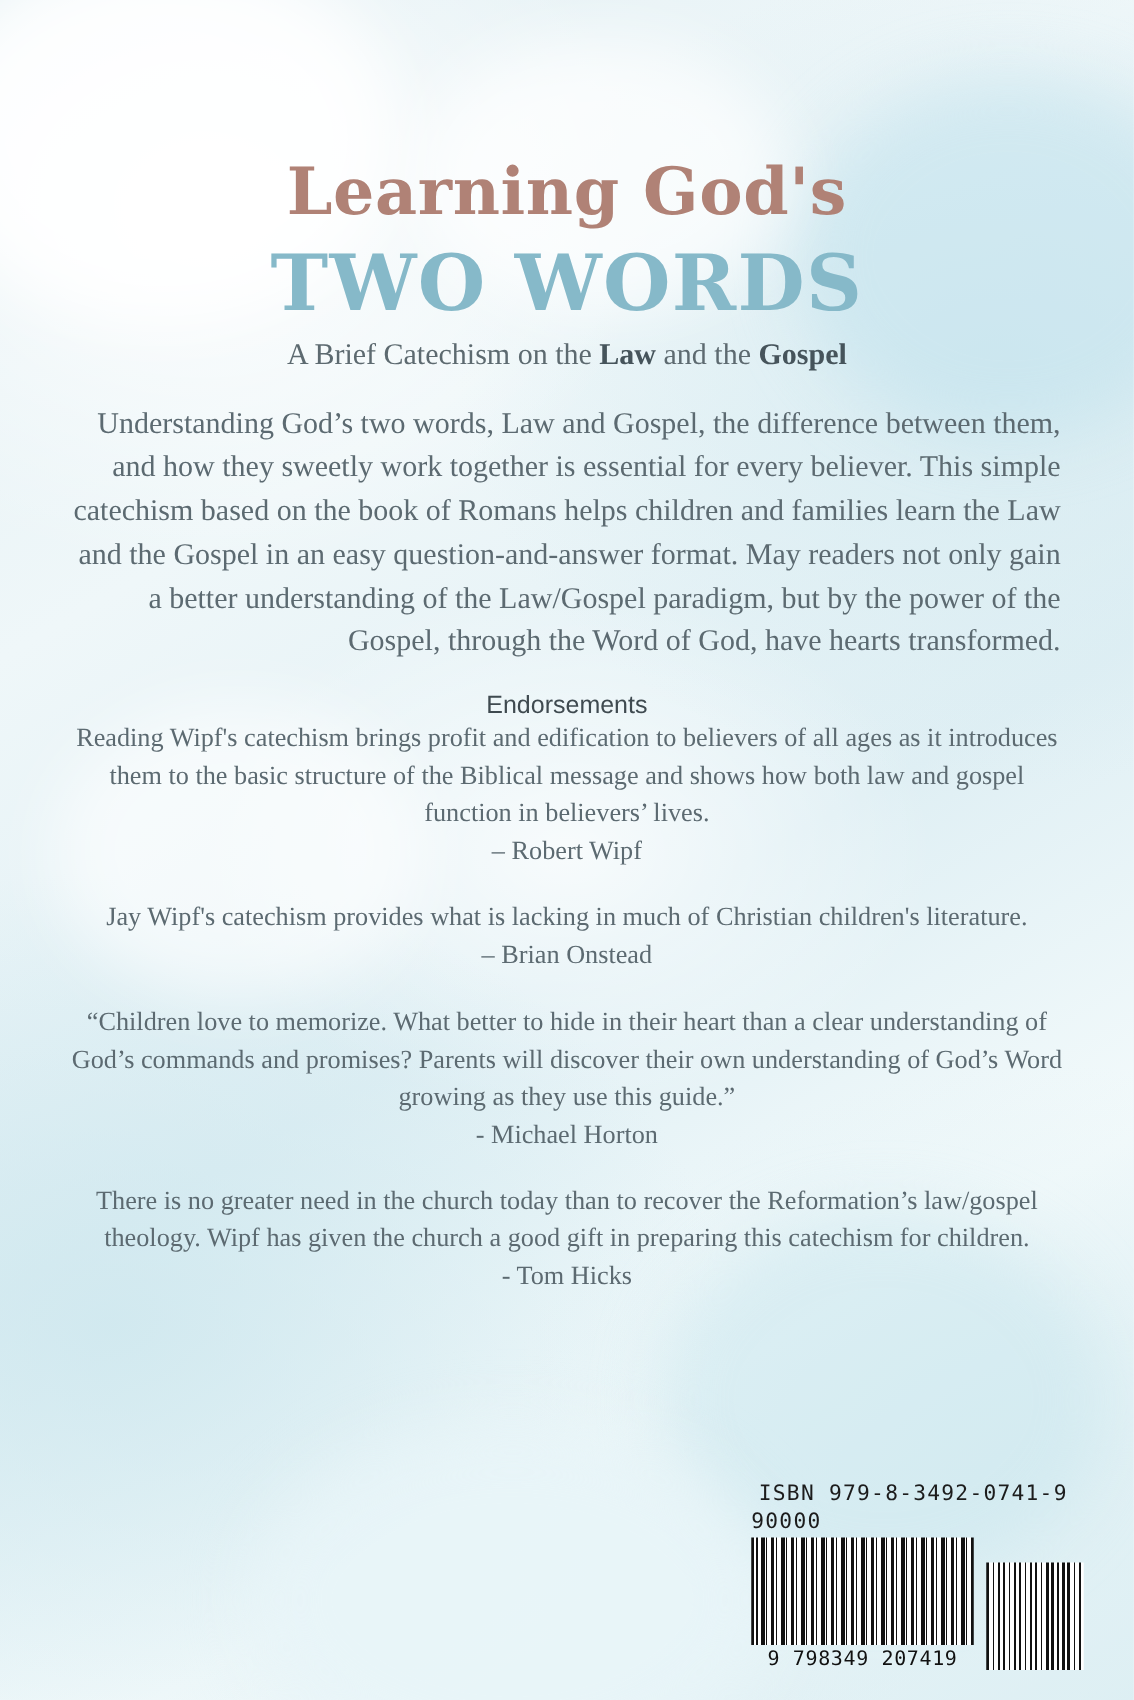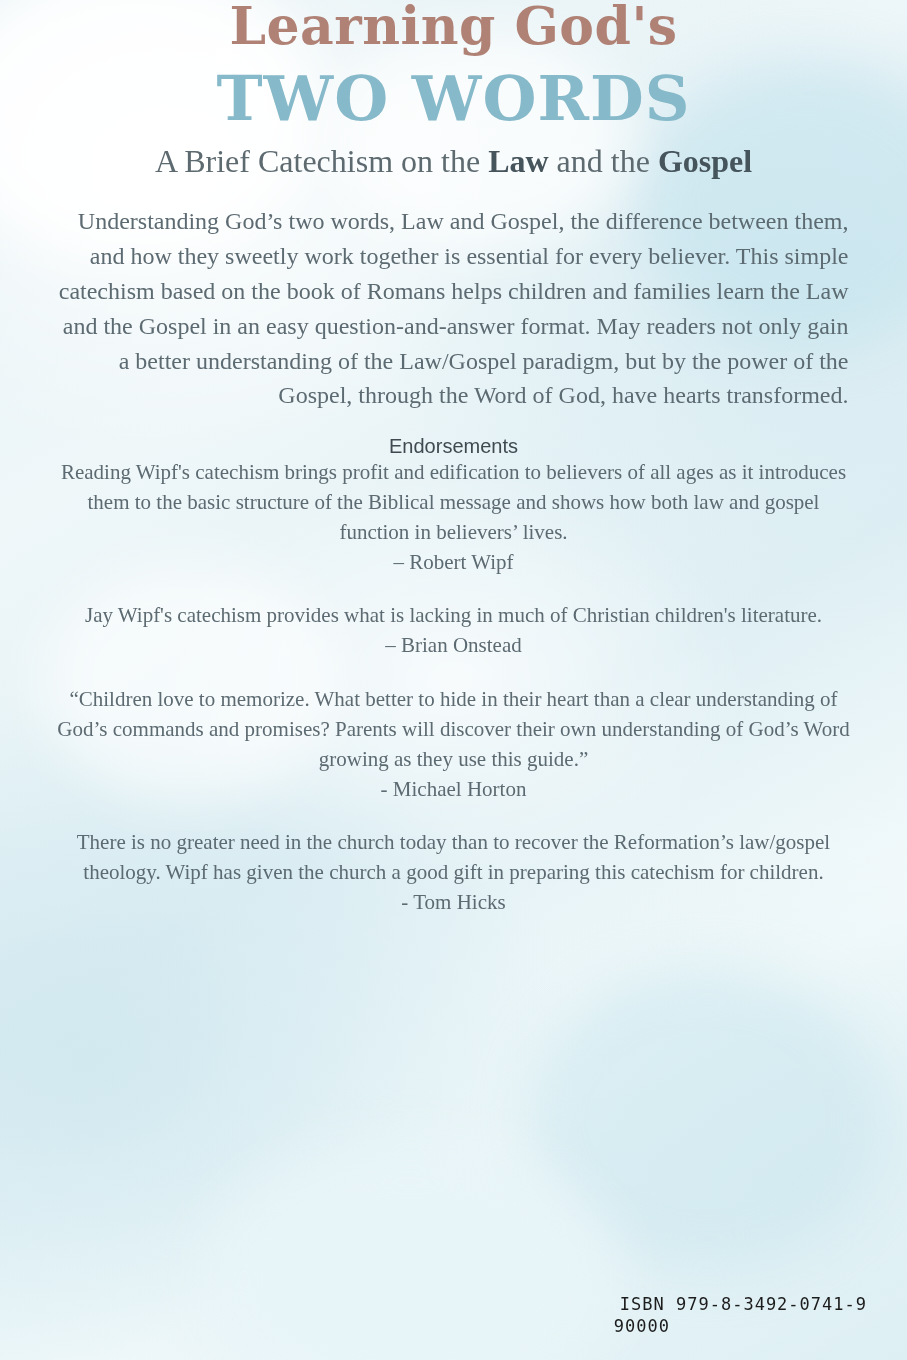"Learning God's" .title-block { padding-top: none -> 128px }
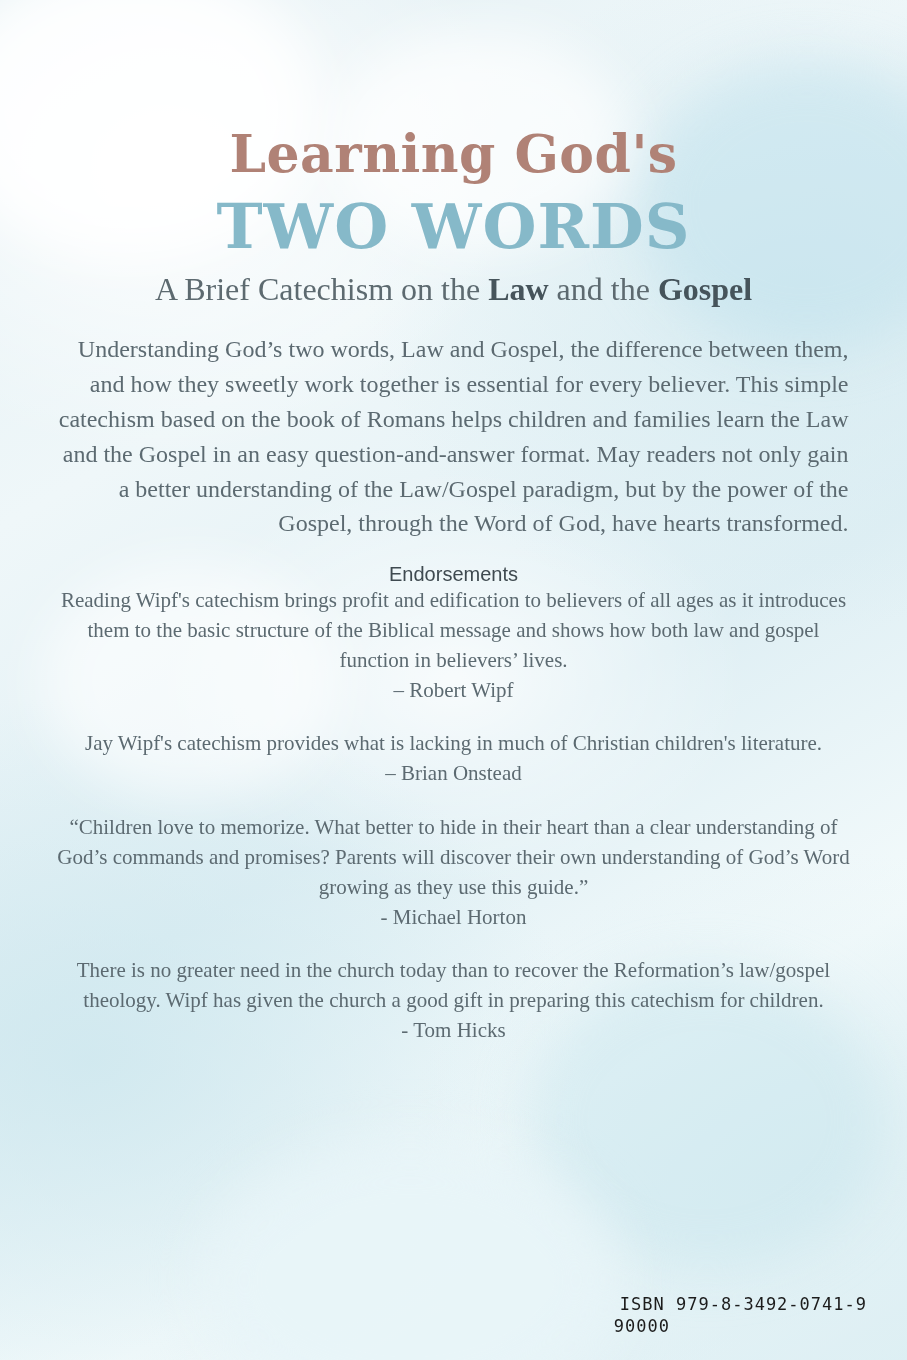"A Brief Catechism on the" .subtitle { font-size: 32px -> 24px }
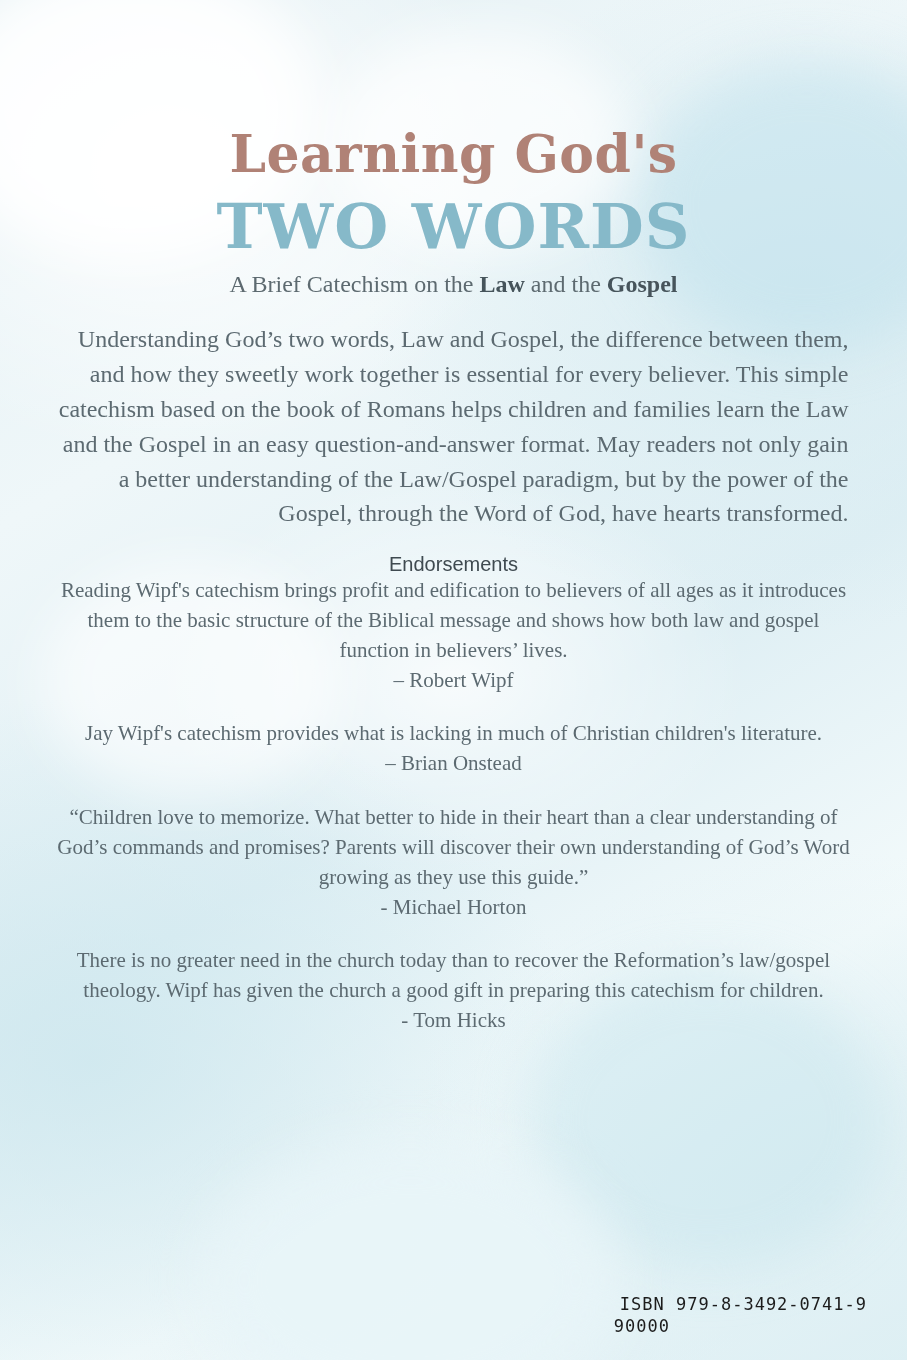"9 798349 207419" div.barcodes { html: none -> <div> <div> <div></div> <div>9 798349 207419</div> </div> <div> <div></div> </div> </div> }
